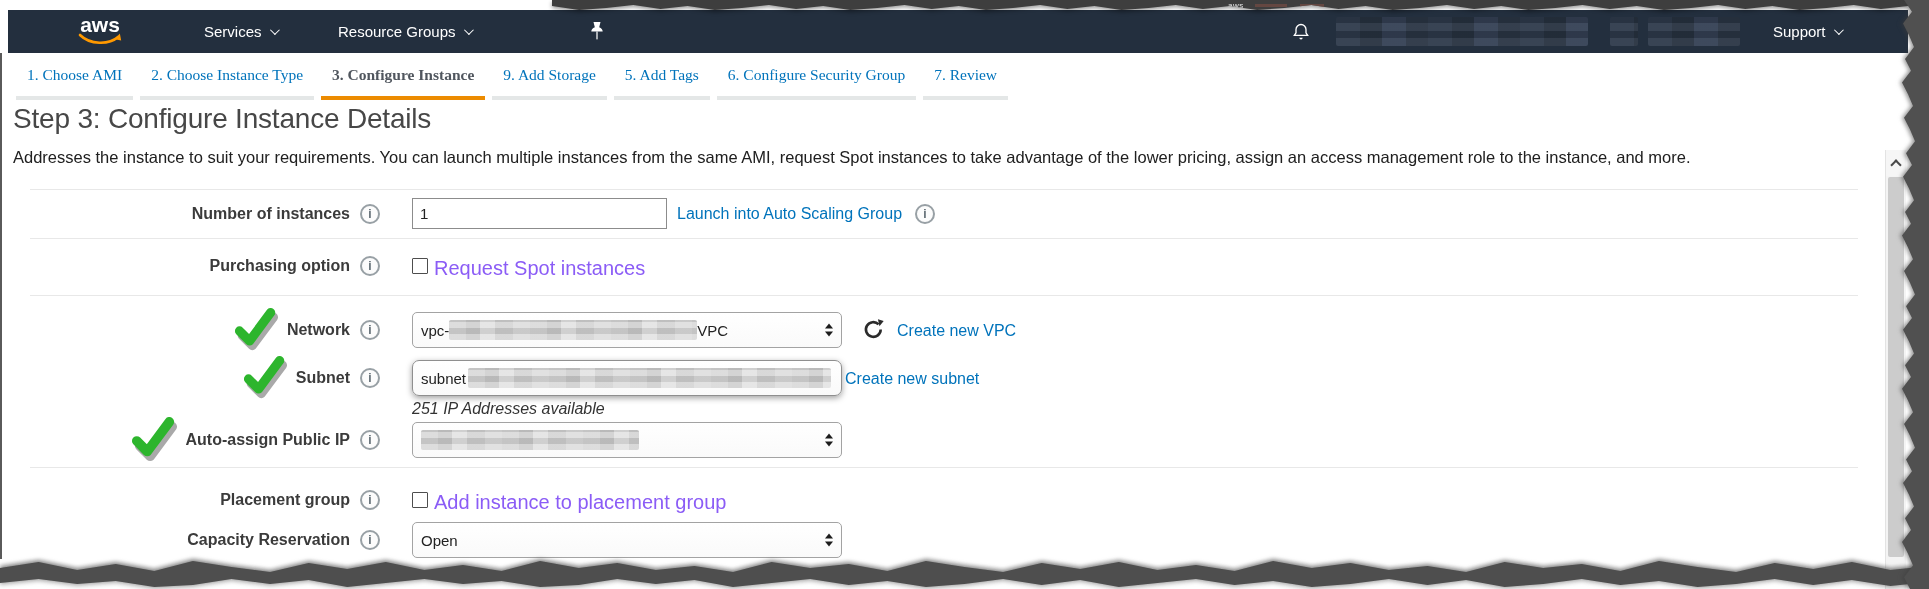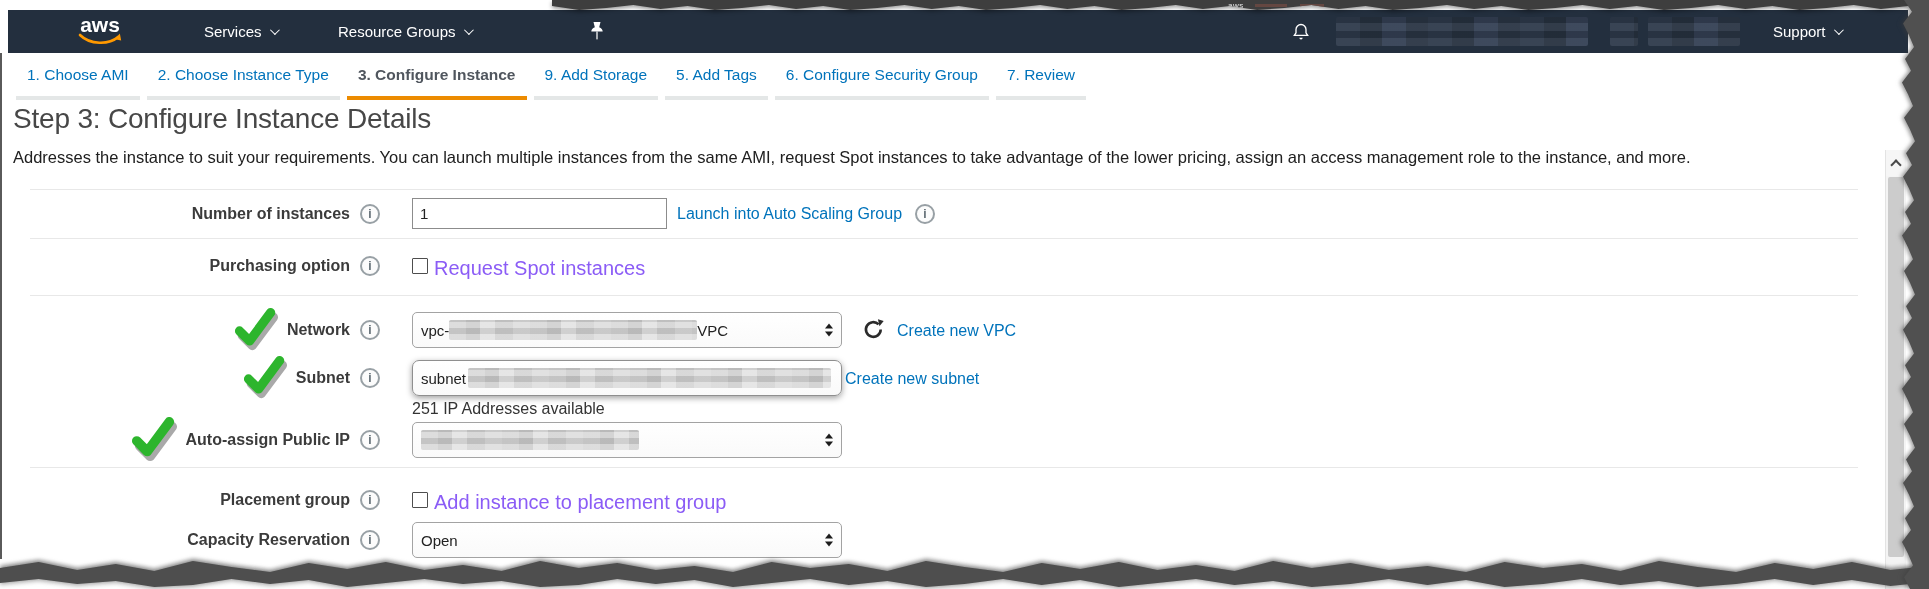"1. Choose AMI" .tab { font-family: none -> Liberation Serif, serif }
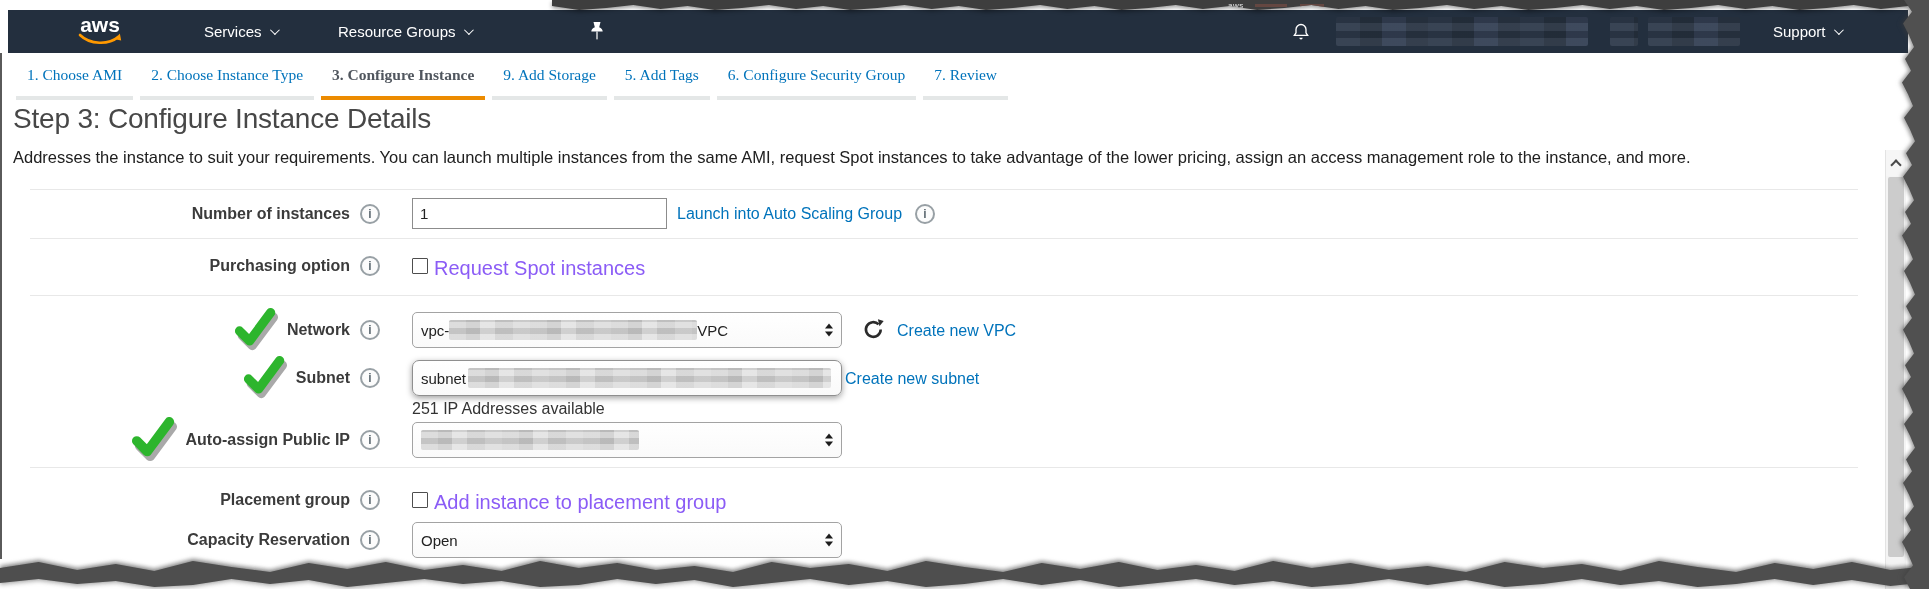"251 IP Addresses available" .note { font-style: none -> italic }
